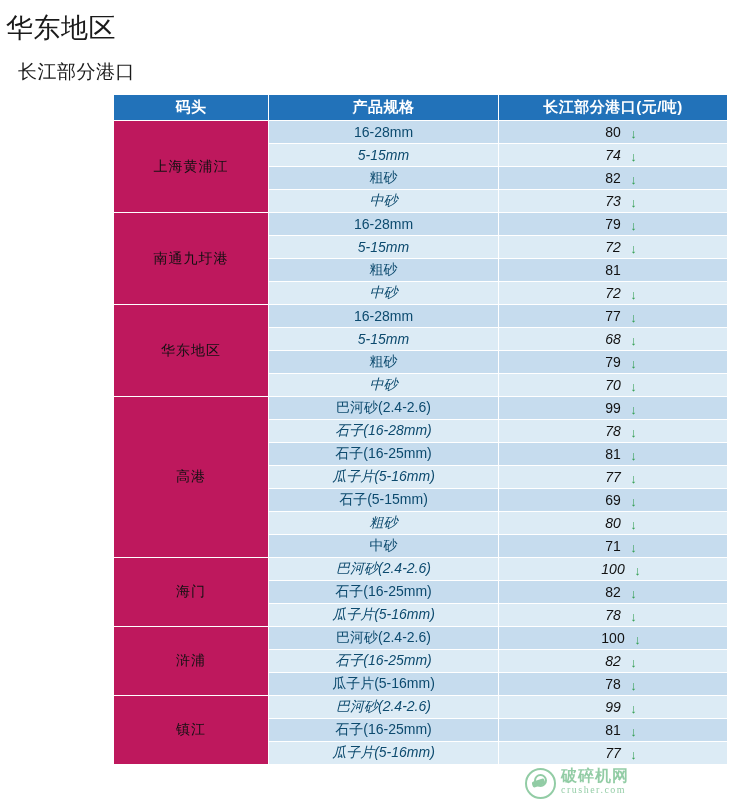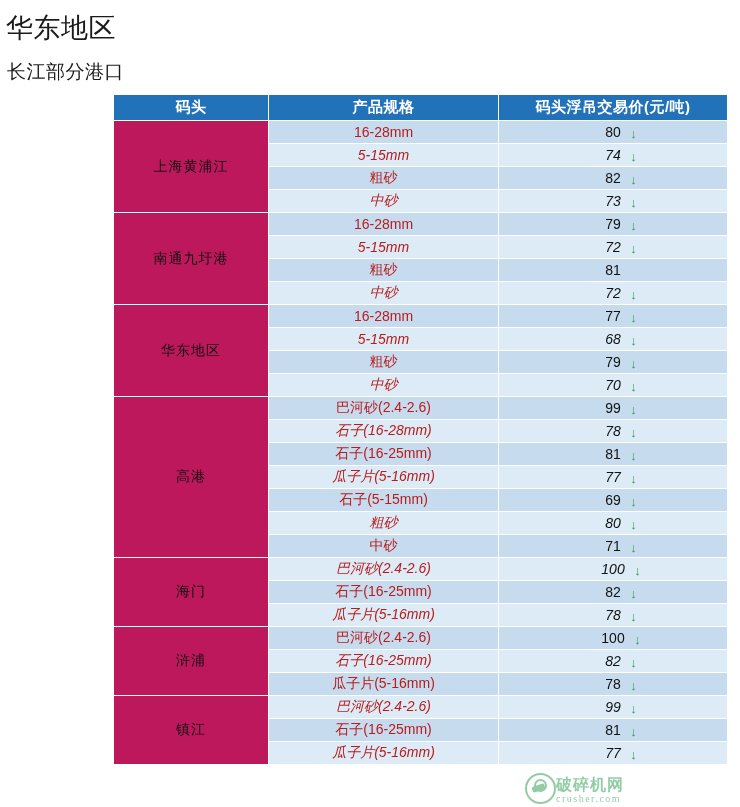"长江部分港口" .heading-sub { left: 7px -> 18px }
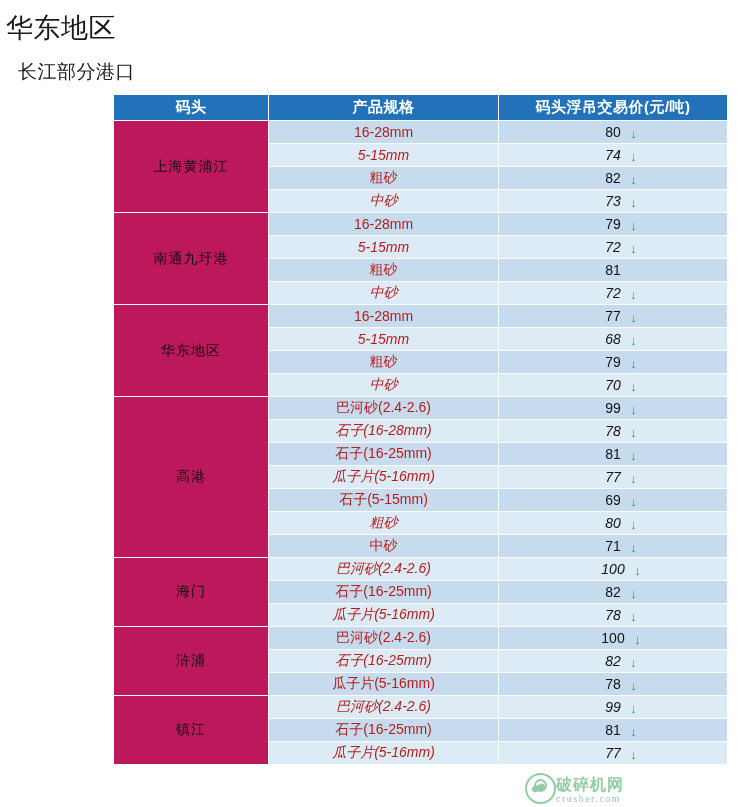"码头浮吊交易价(元/吨)" th { text: 码头浮吊交易价 -> 长江部分港口 }
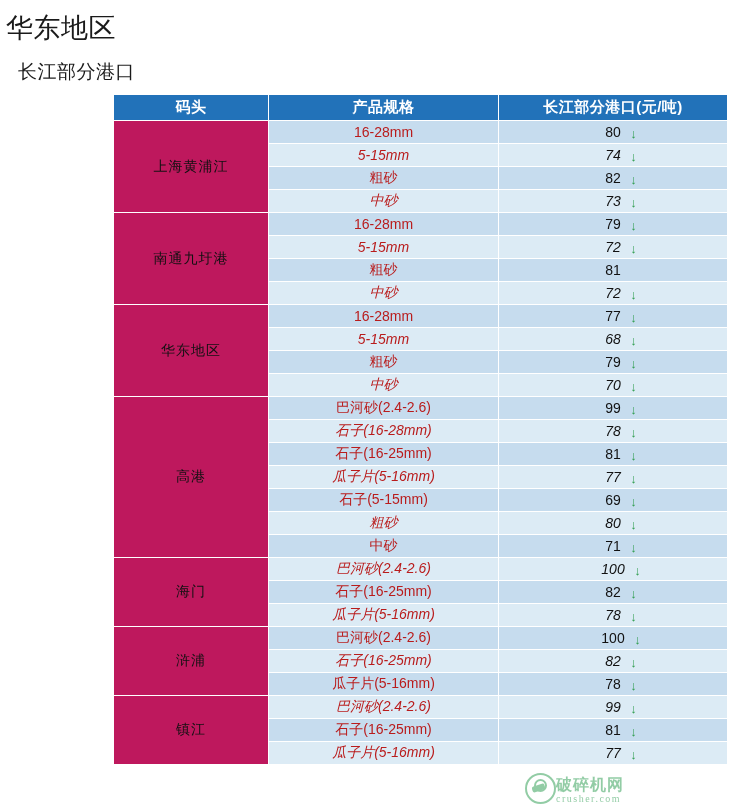"16-28mm" td.spec-cell { color: #b91c1c -> #0c4a6e }
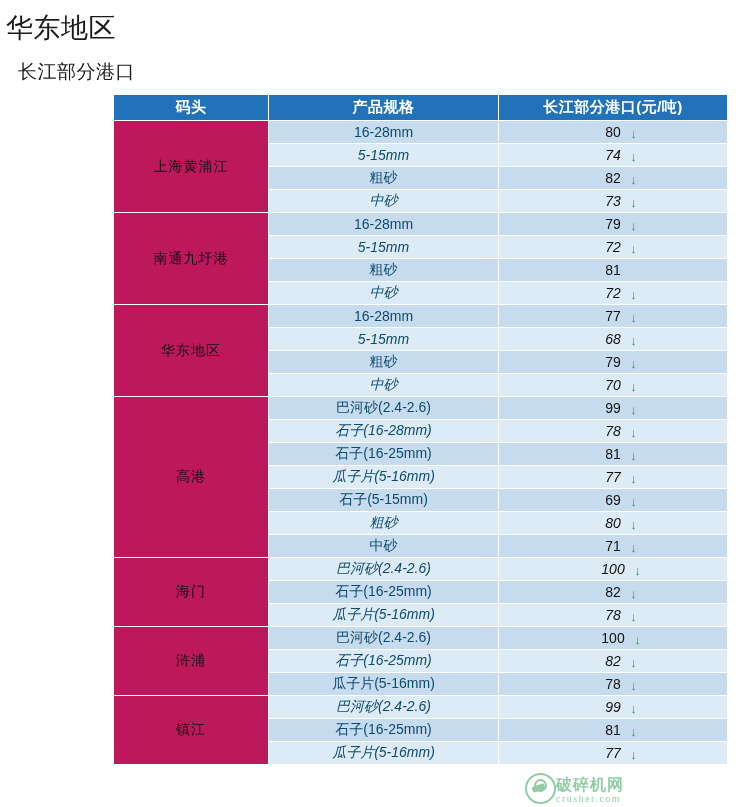"破碎机网" .watermark { align-items: flex-end -> flex-start; gap: none -> 5px }
